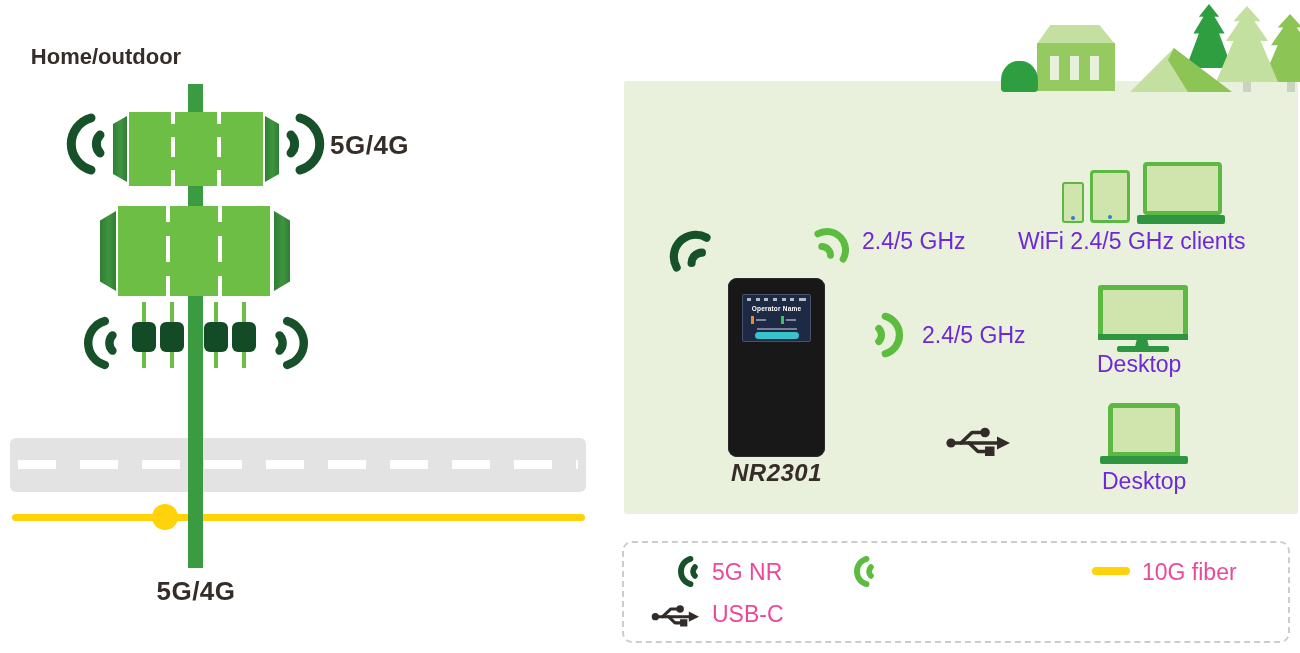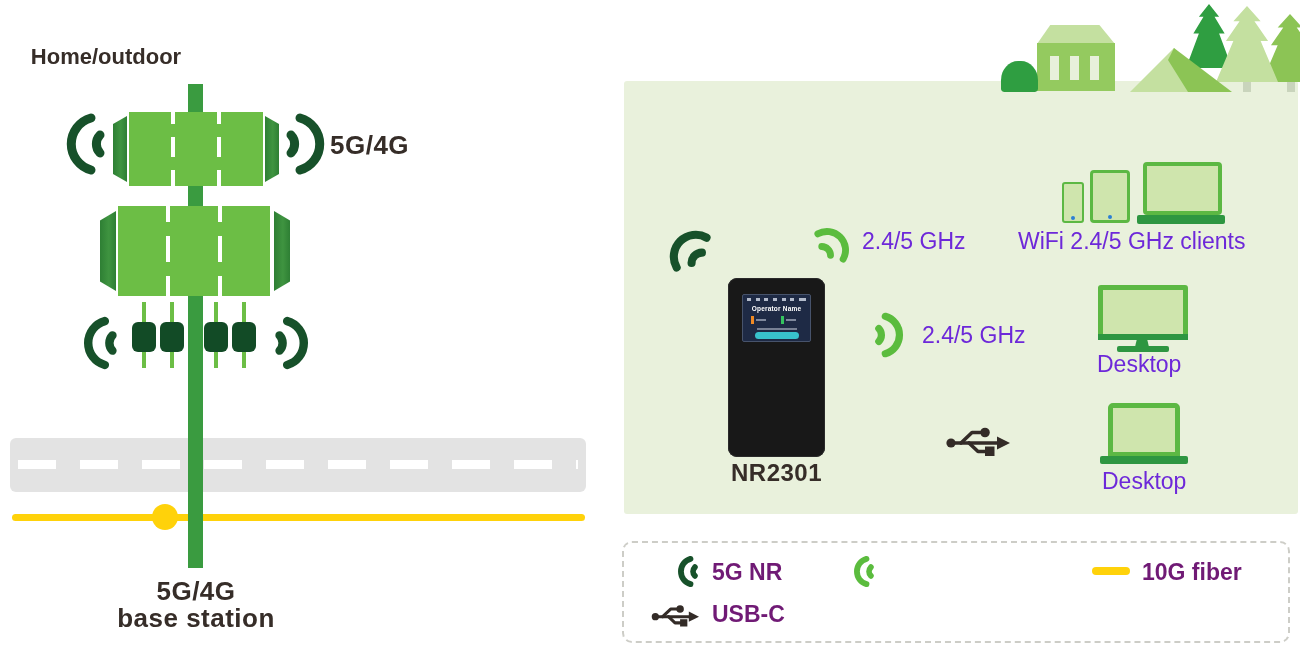"NR2301" .devlabel { font-style: none -> italic }
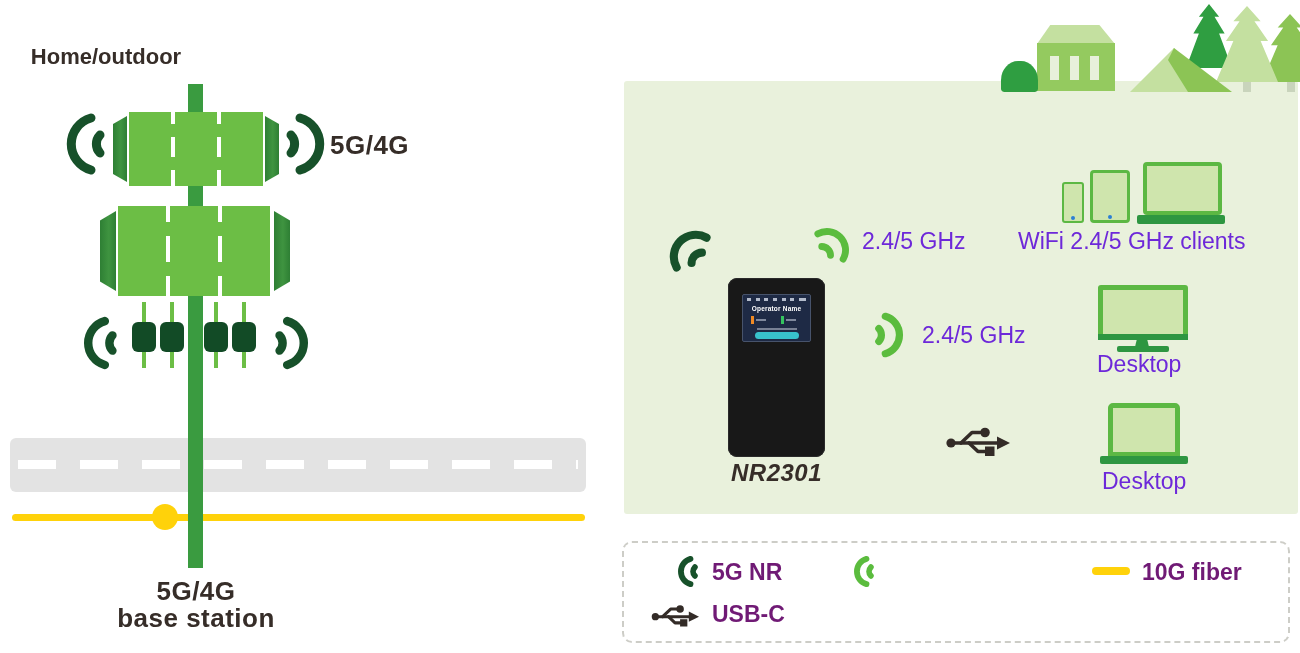"5G NR" .ltext { color: #701a75 -> #ec4899; font-weight: 700 -> 400 }
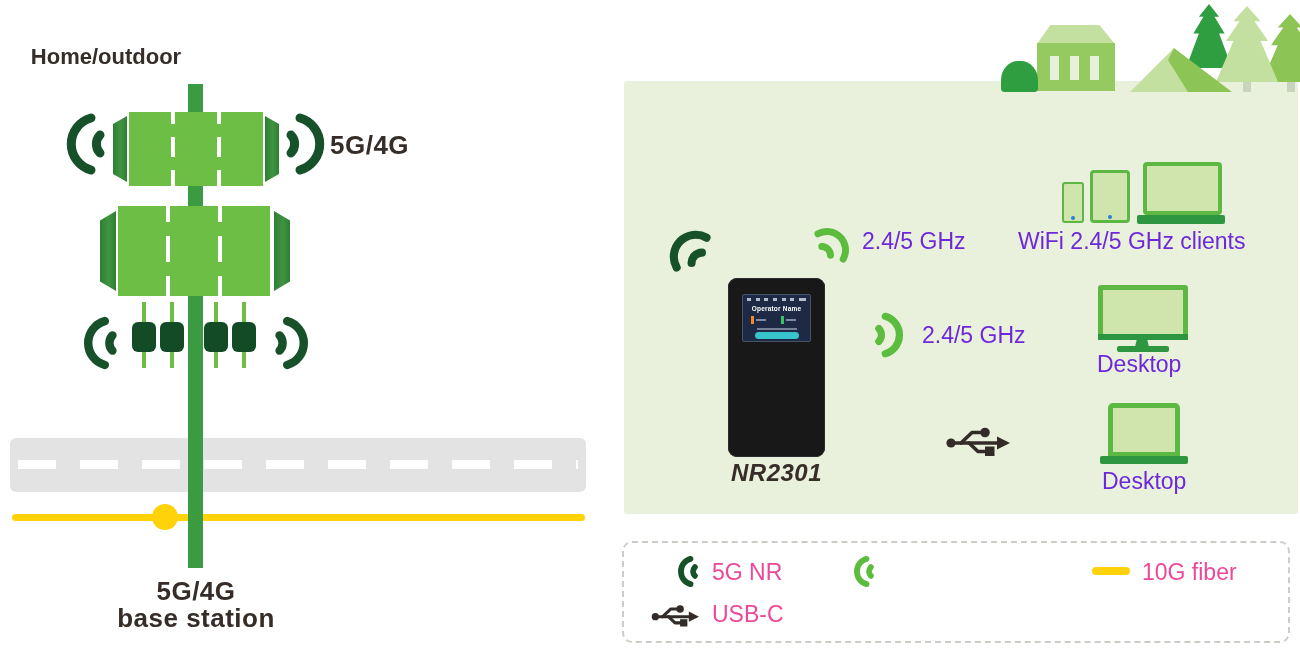"base station" div { html: <div>base station</div> -> none }
